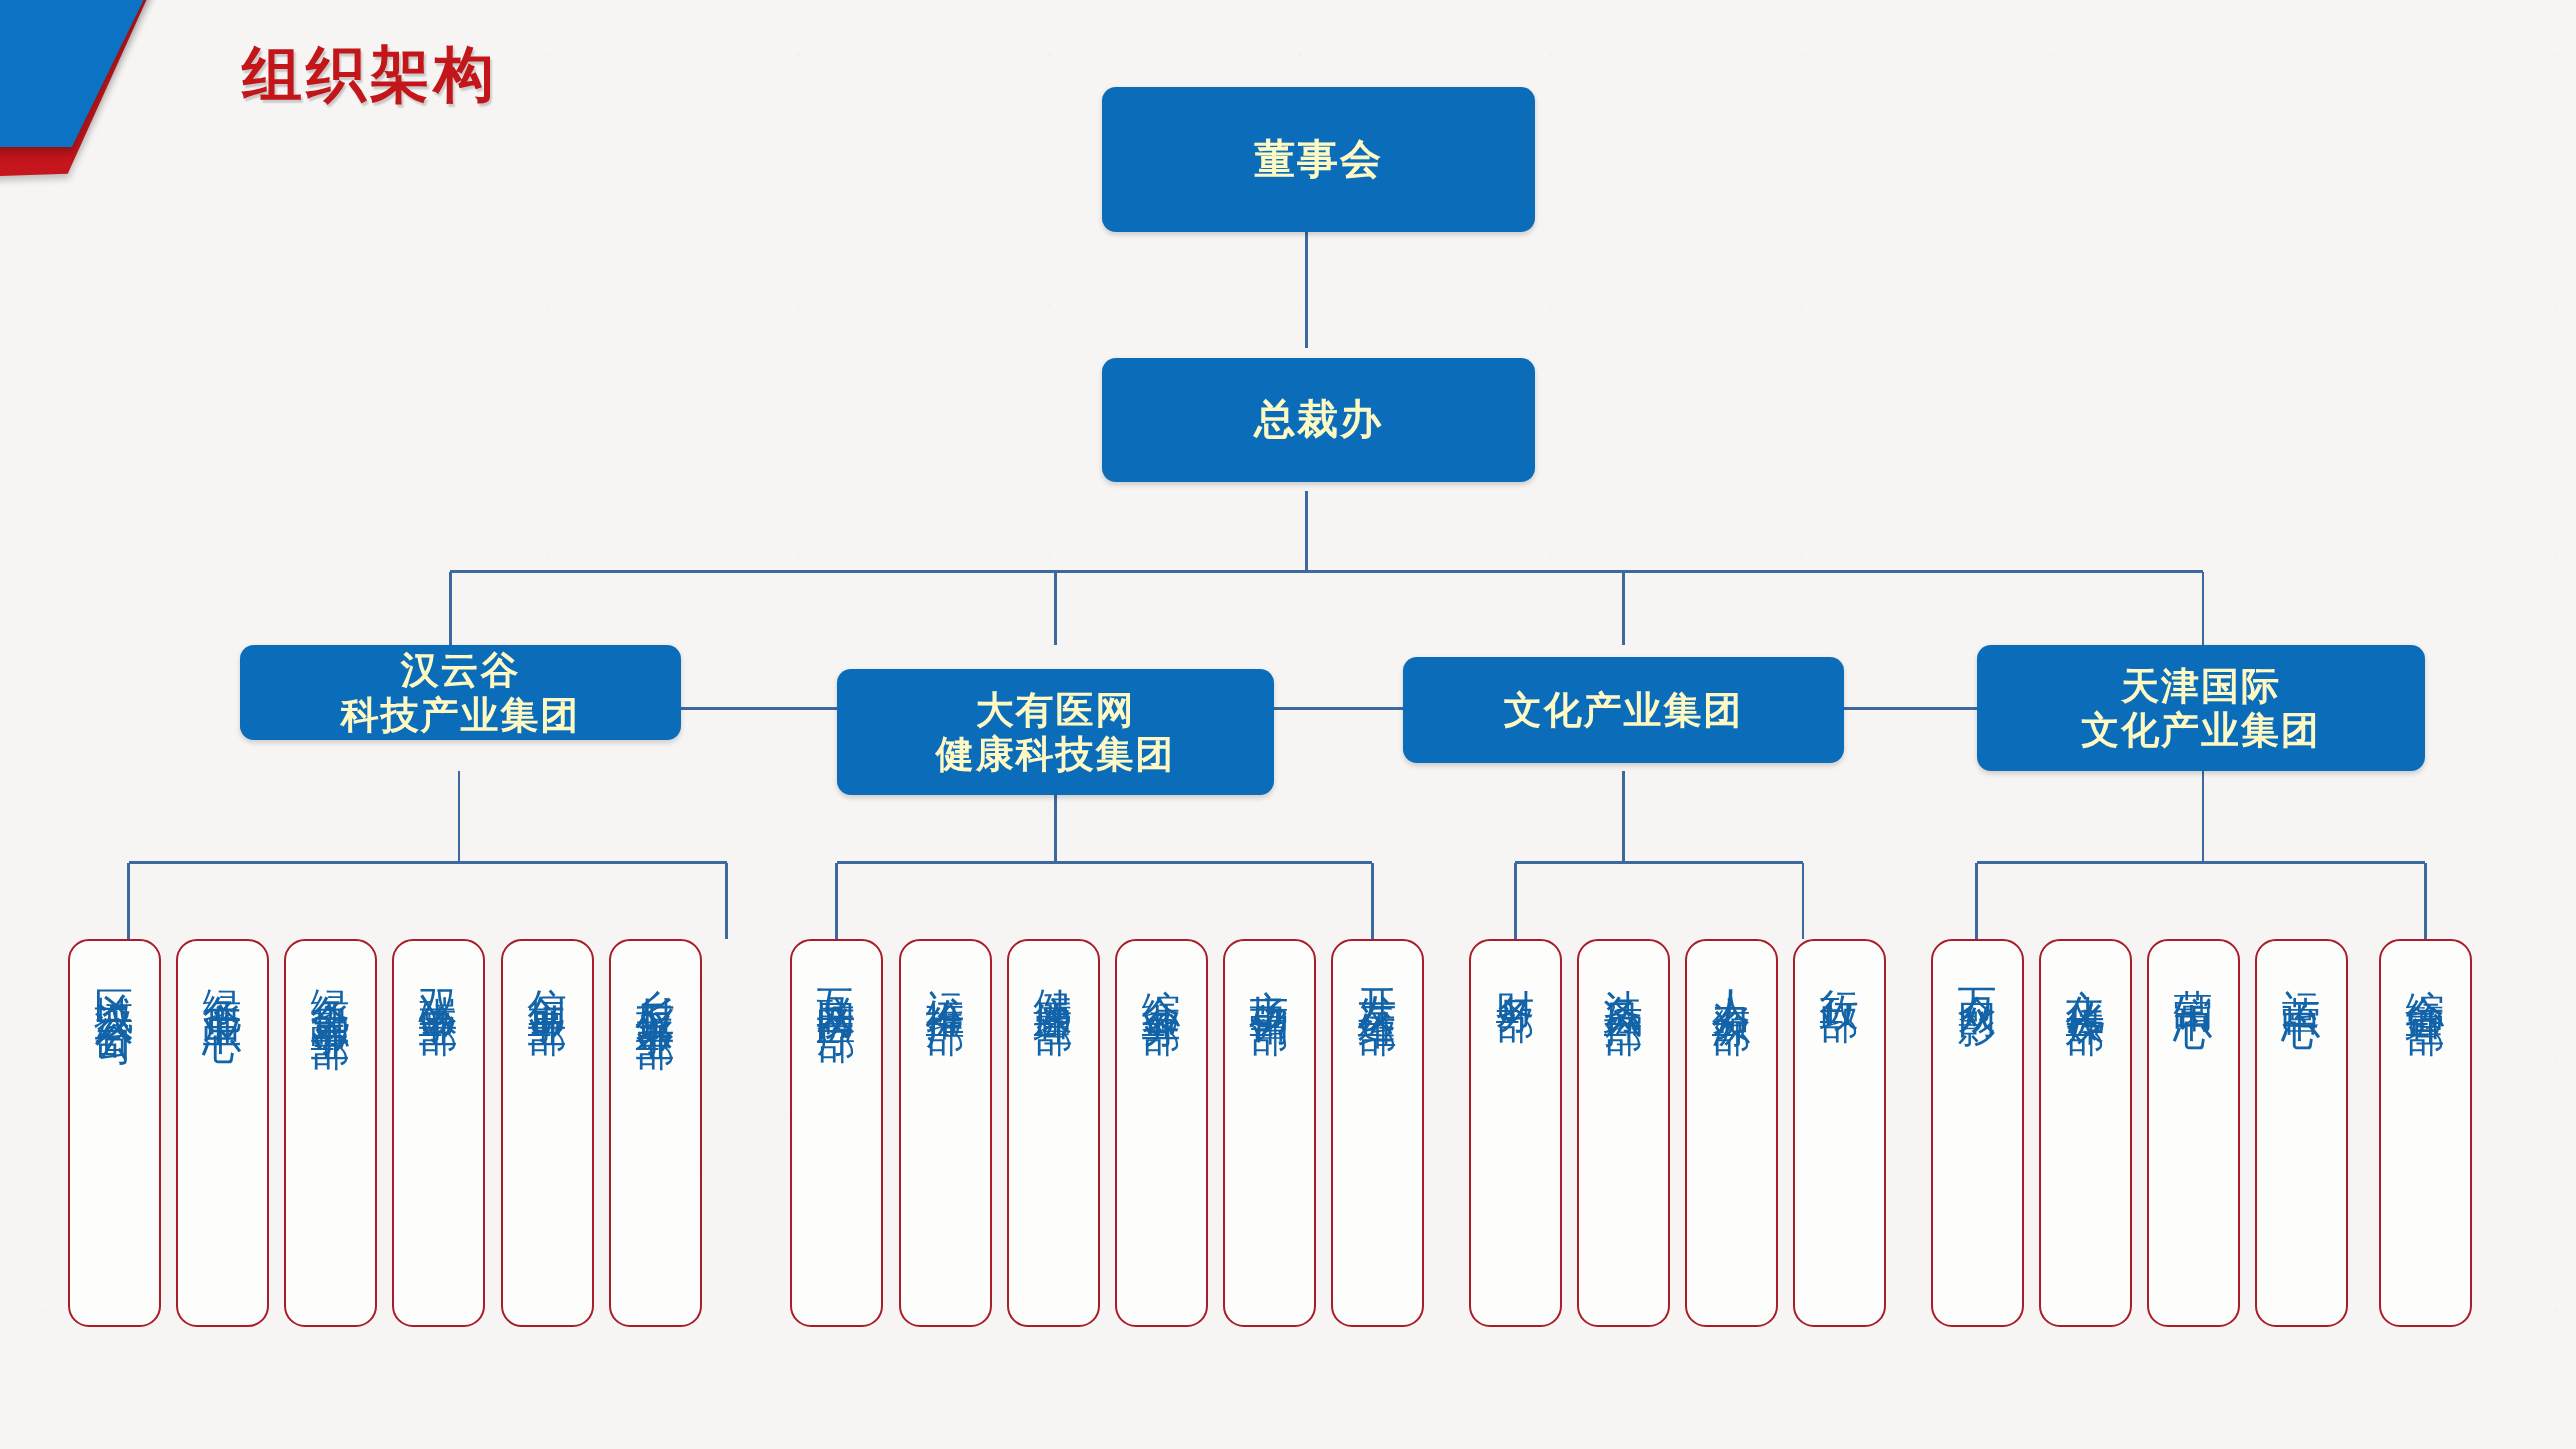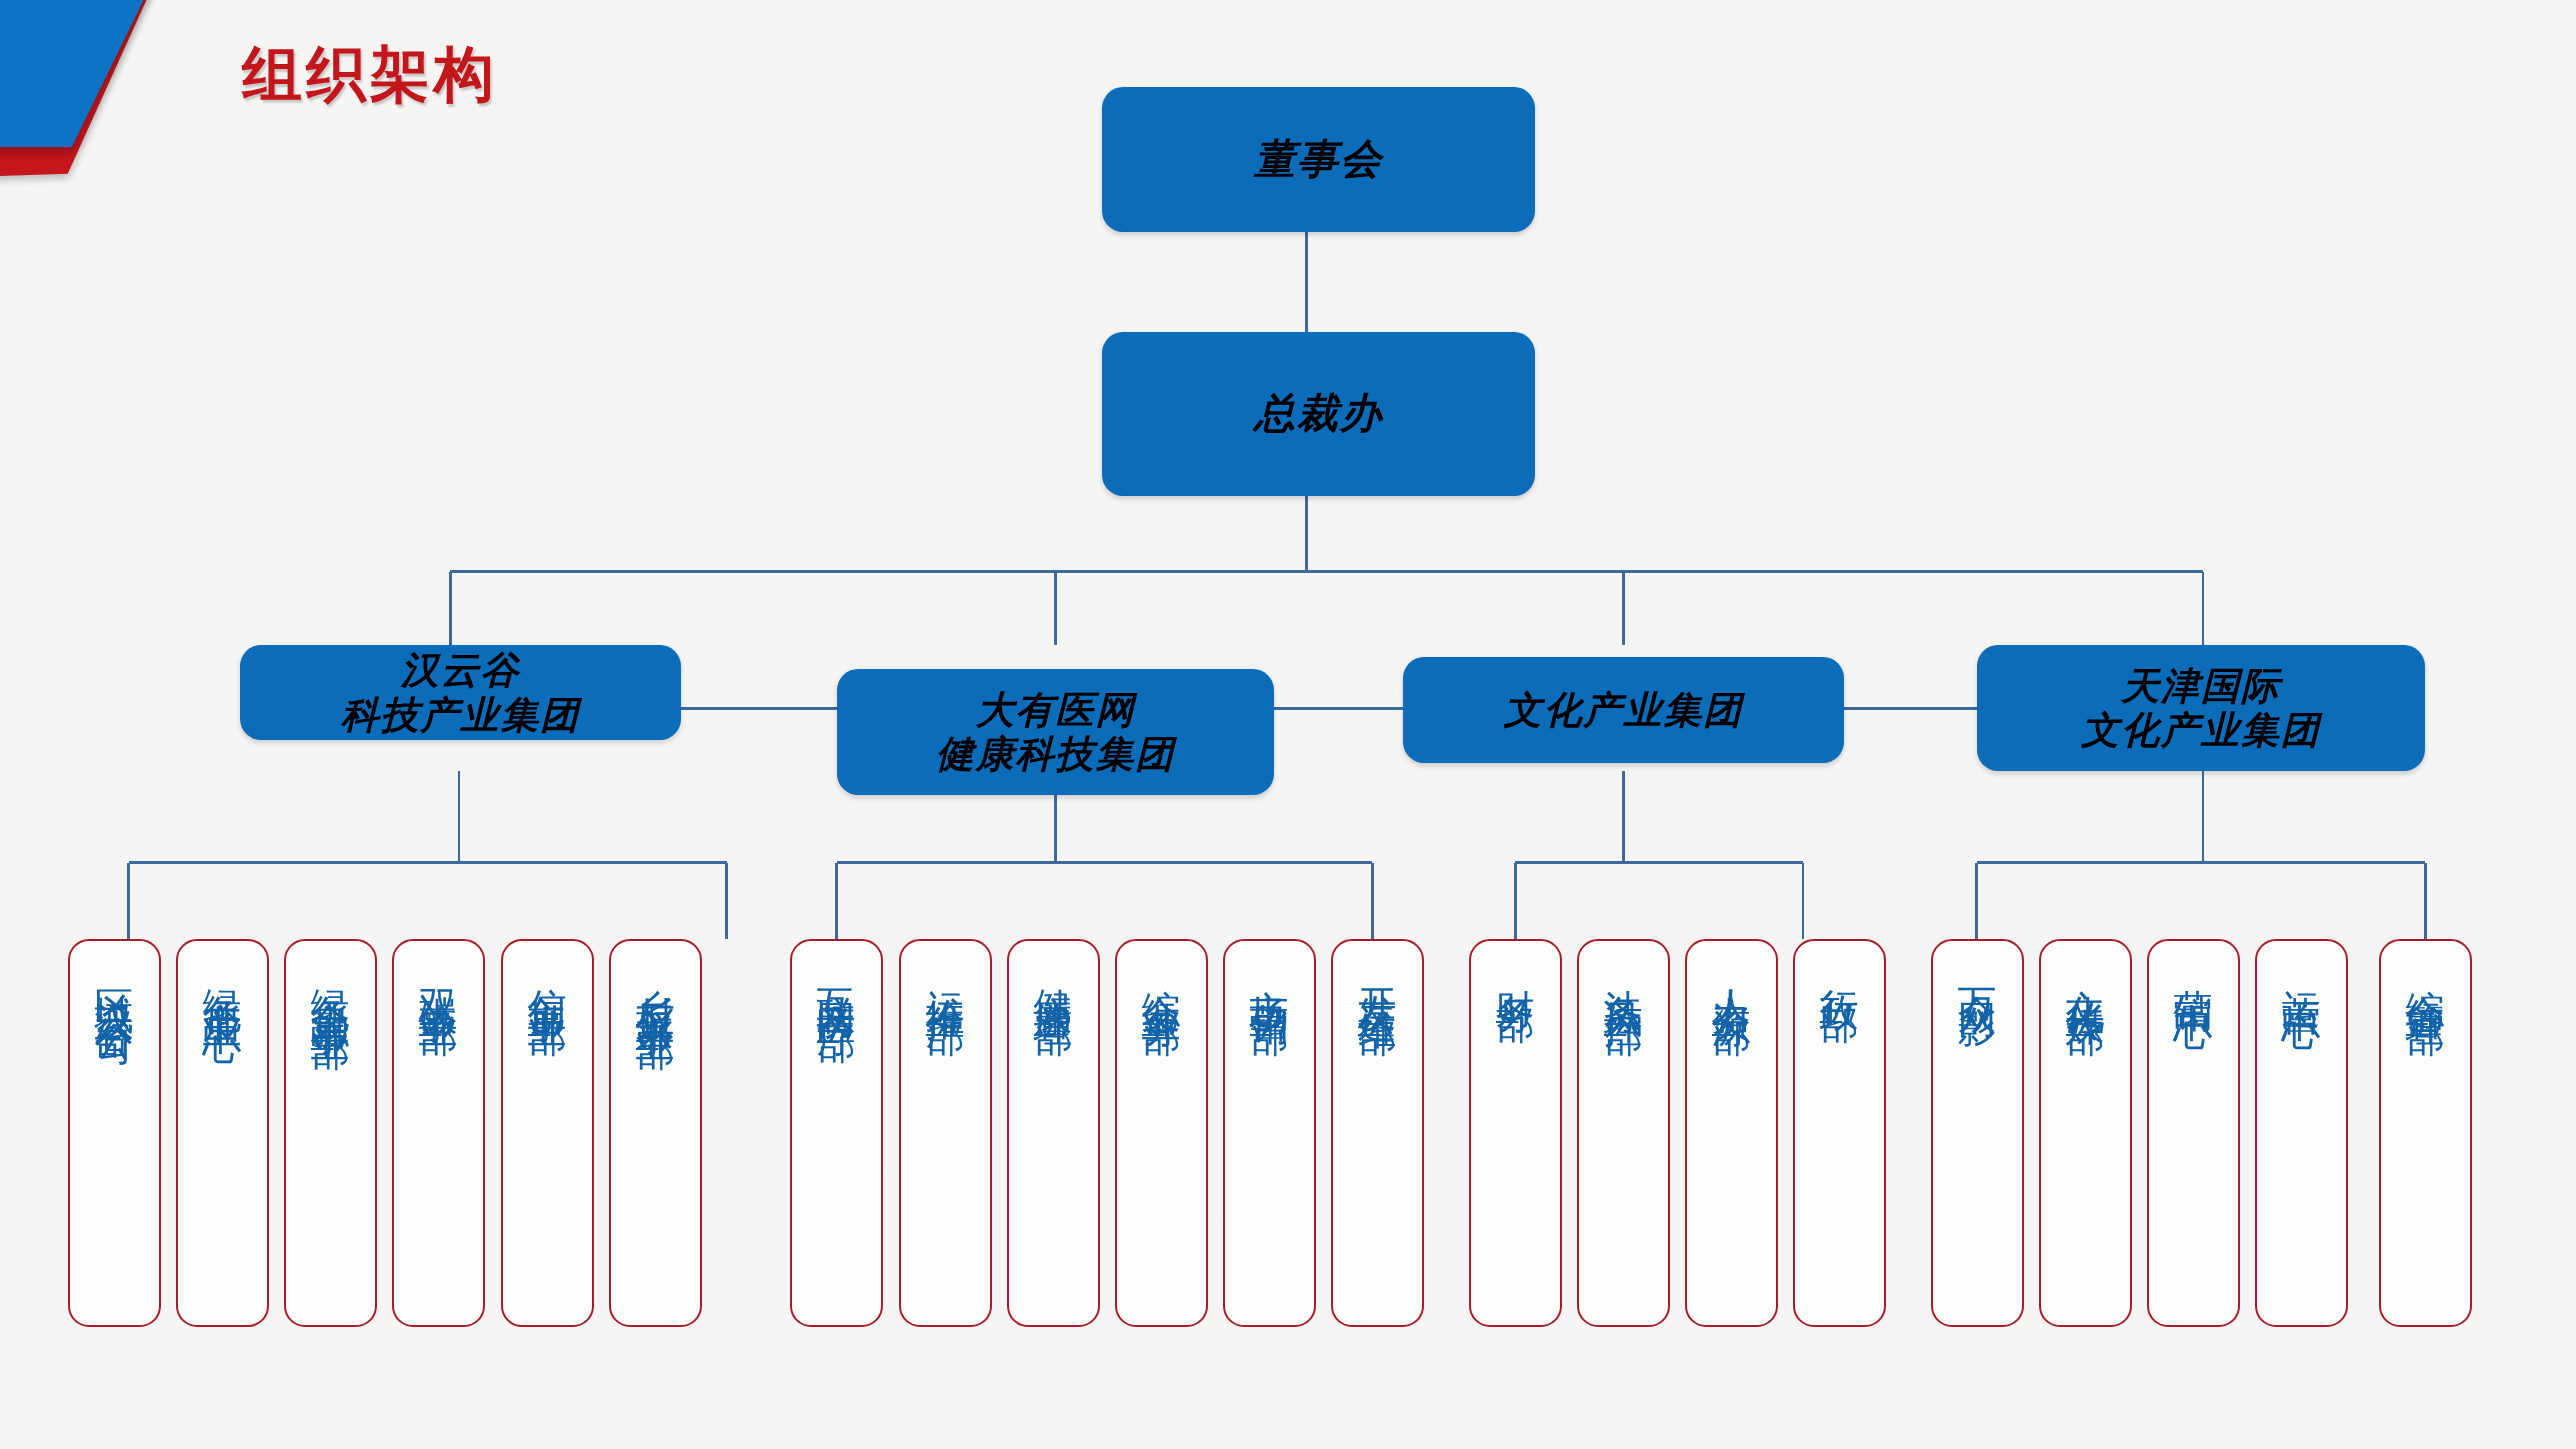"董事会" .node-blue { border-radius: 21px -> 14px; color: #000000 -> #fef9c3; font-style: italic -> none }
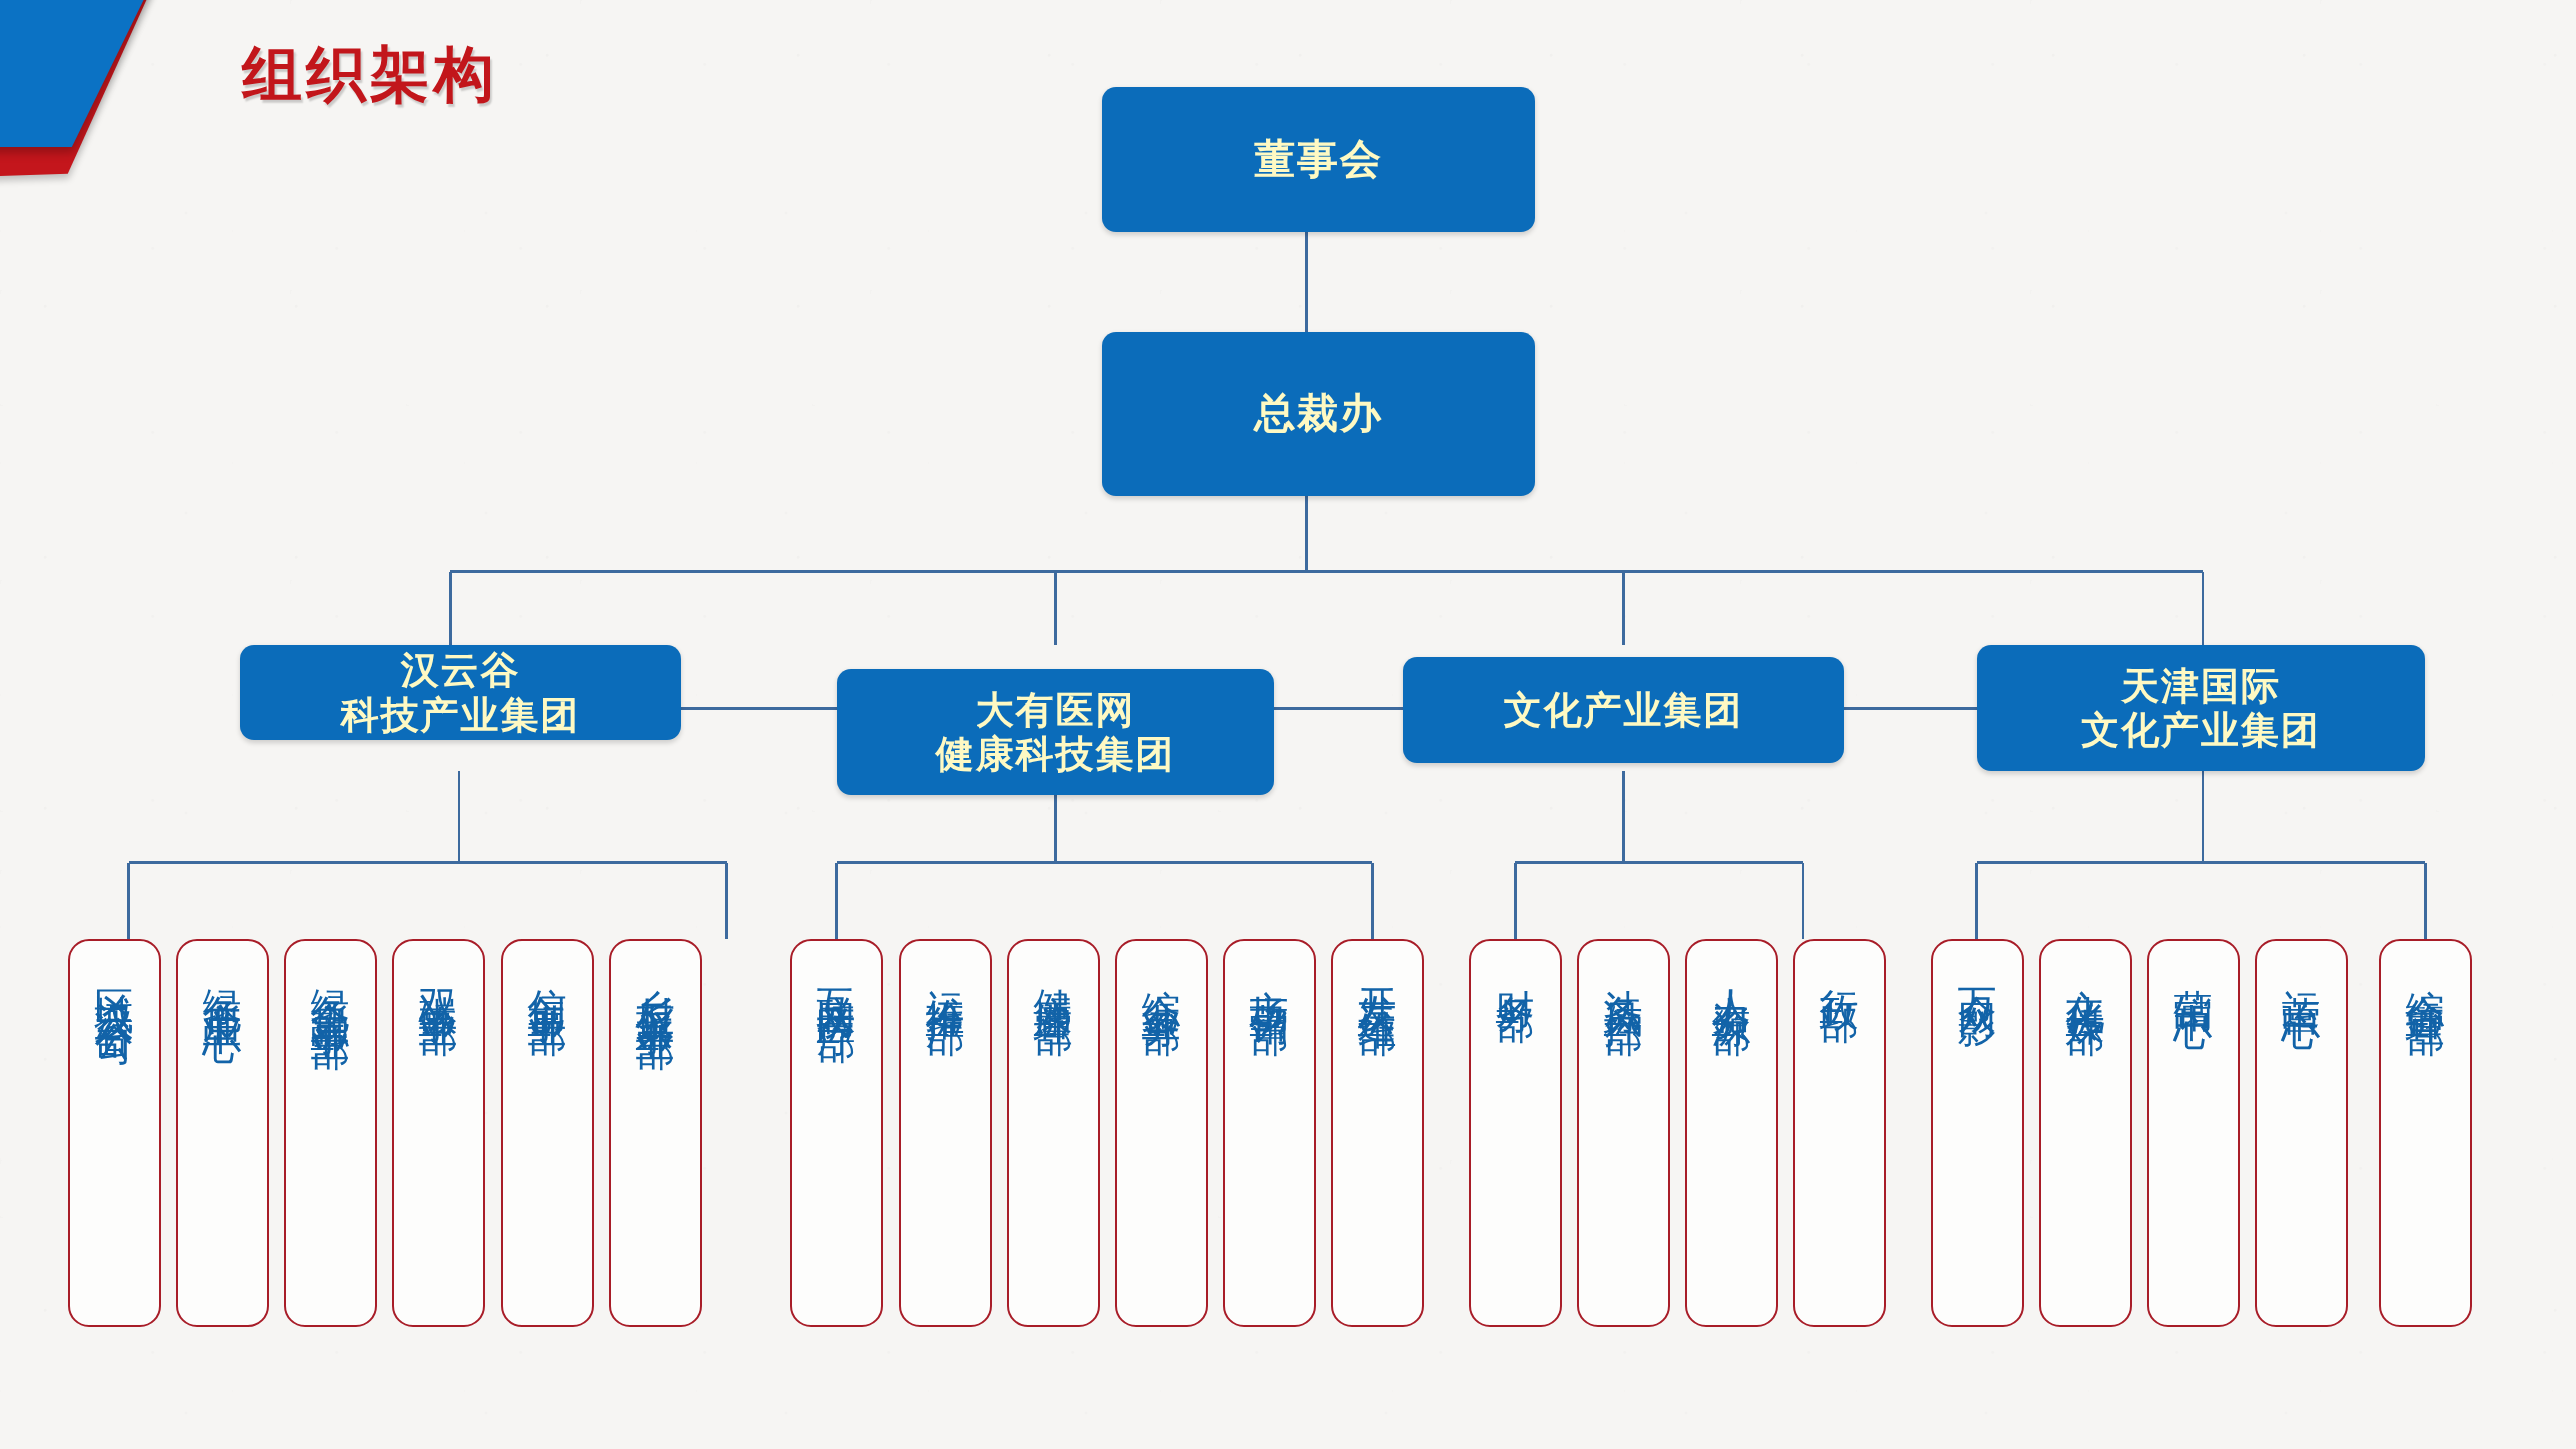"总裁办" div.node-blue { height: 164px -> 124px; top: 332px -> 358px }
